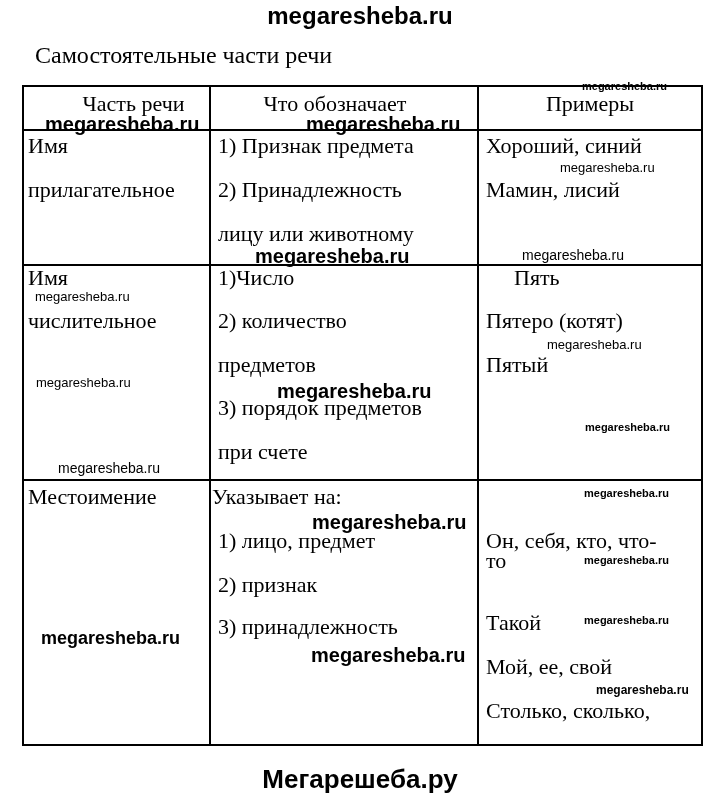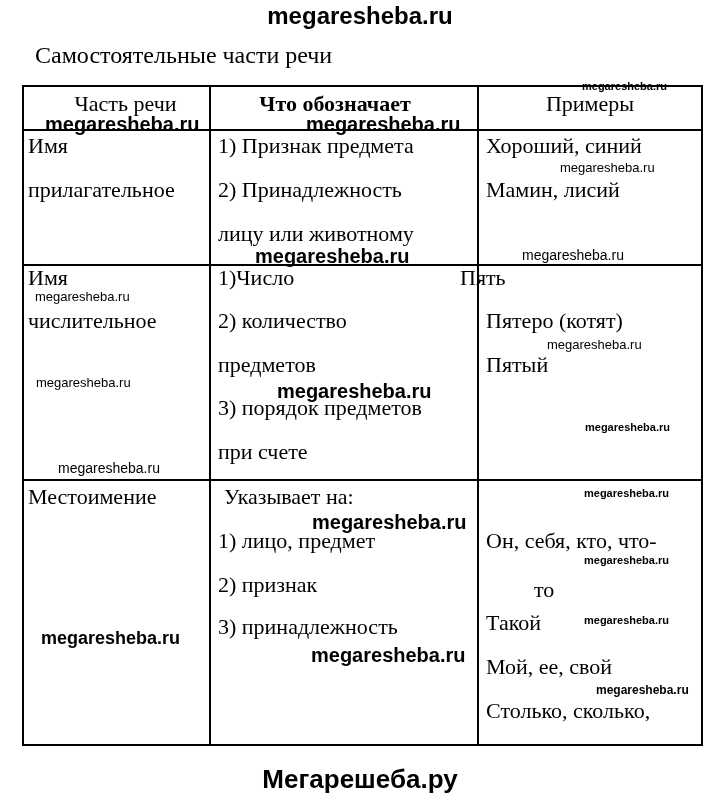"Часть речи" div.hcell { left: 16px -> 24px }
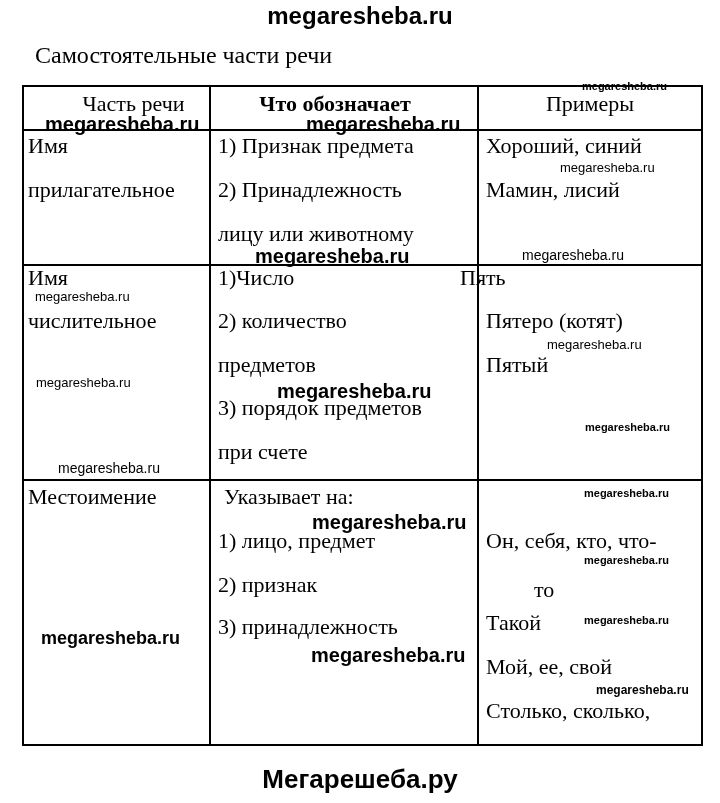"Что обозначает" div.hcell { font-weight: bold -> none }
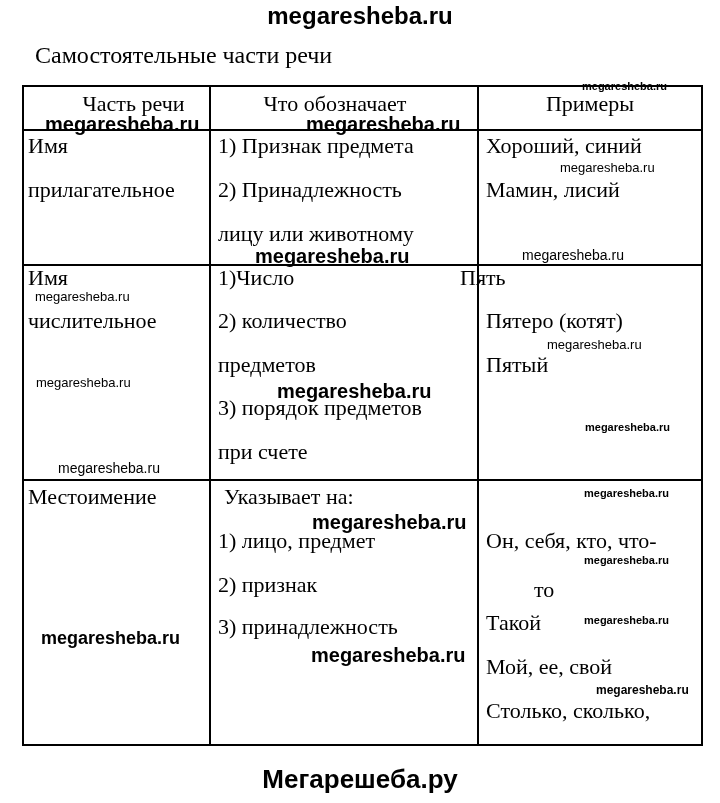"Пять" div.cline { left: 460px -> 514px }
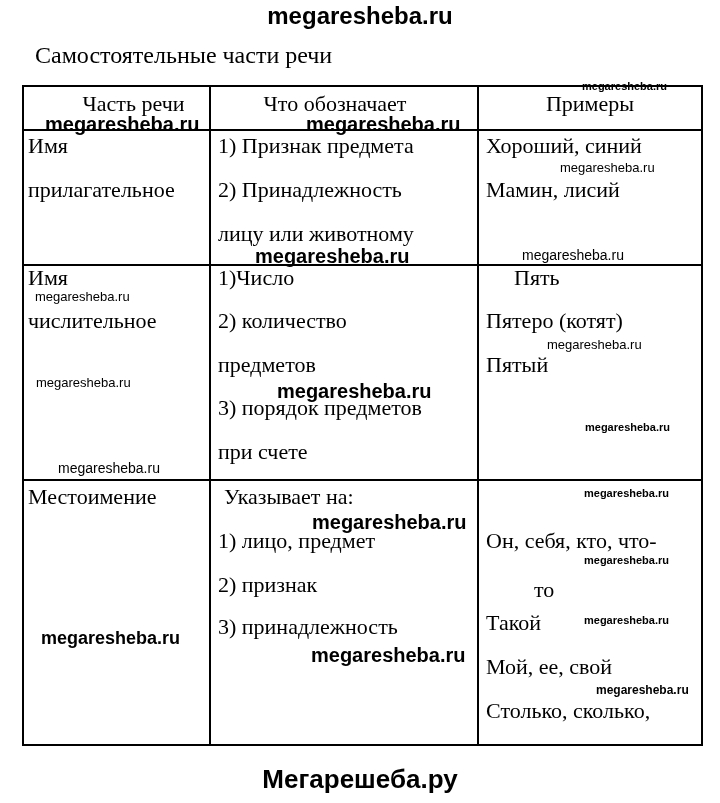"Указывает на:" div.cline { left: 224px -> 212px }
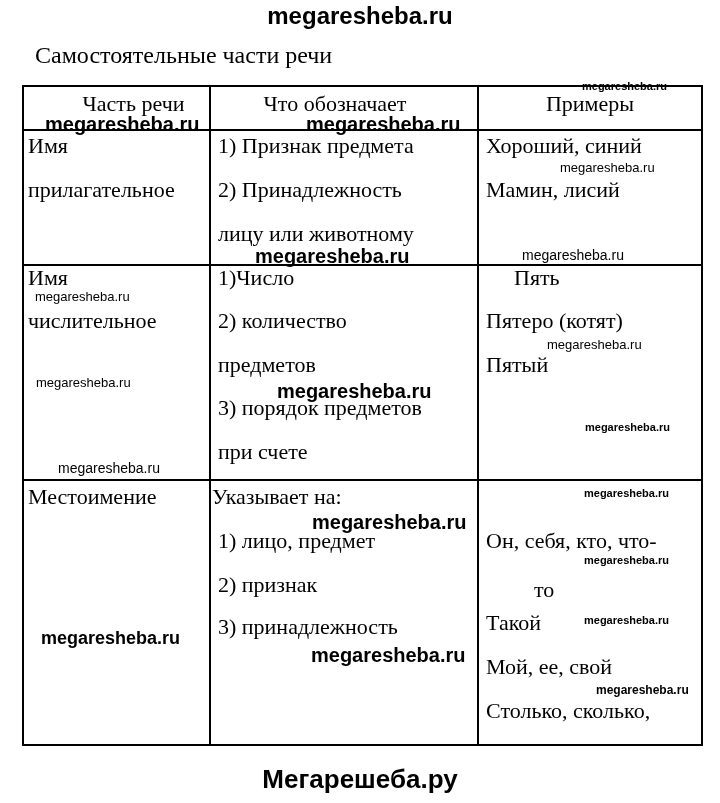"то" div.cline { margin-left: 48px -> none; top: 580px -> 551px }
